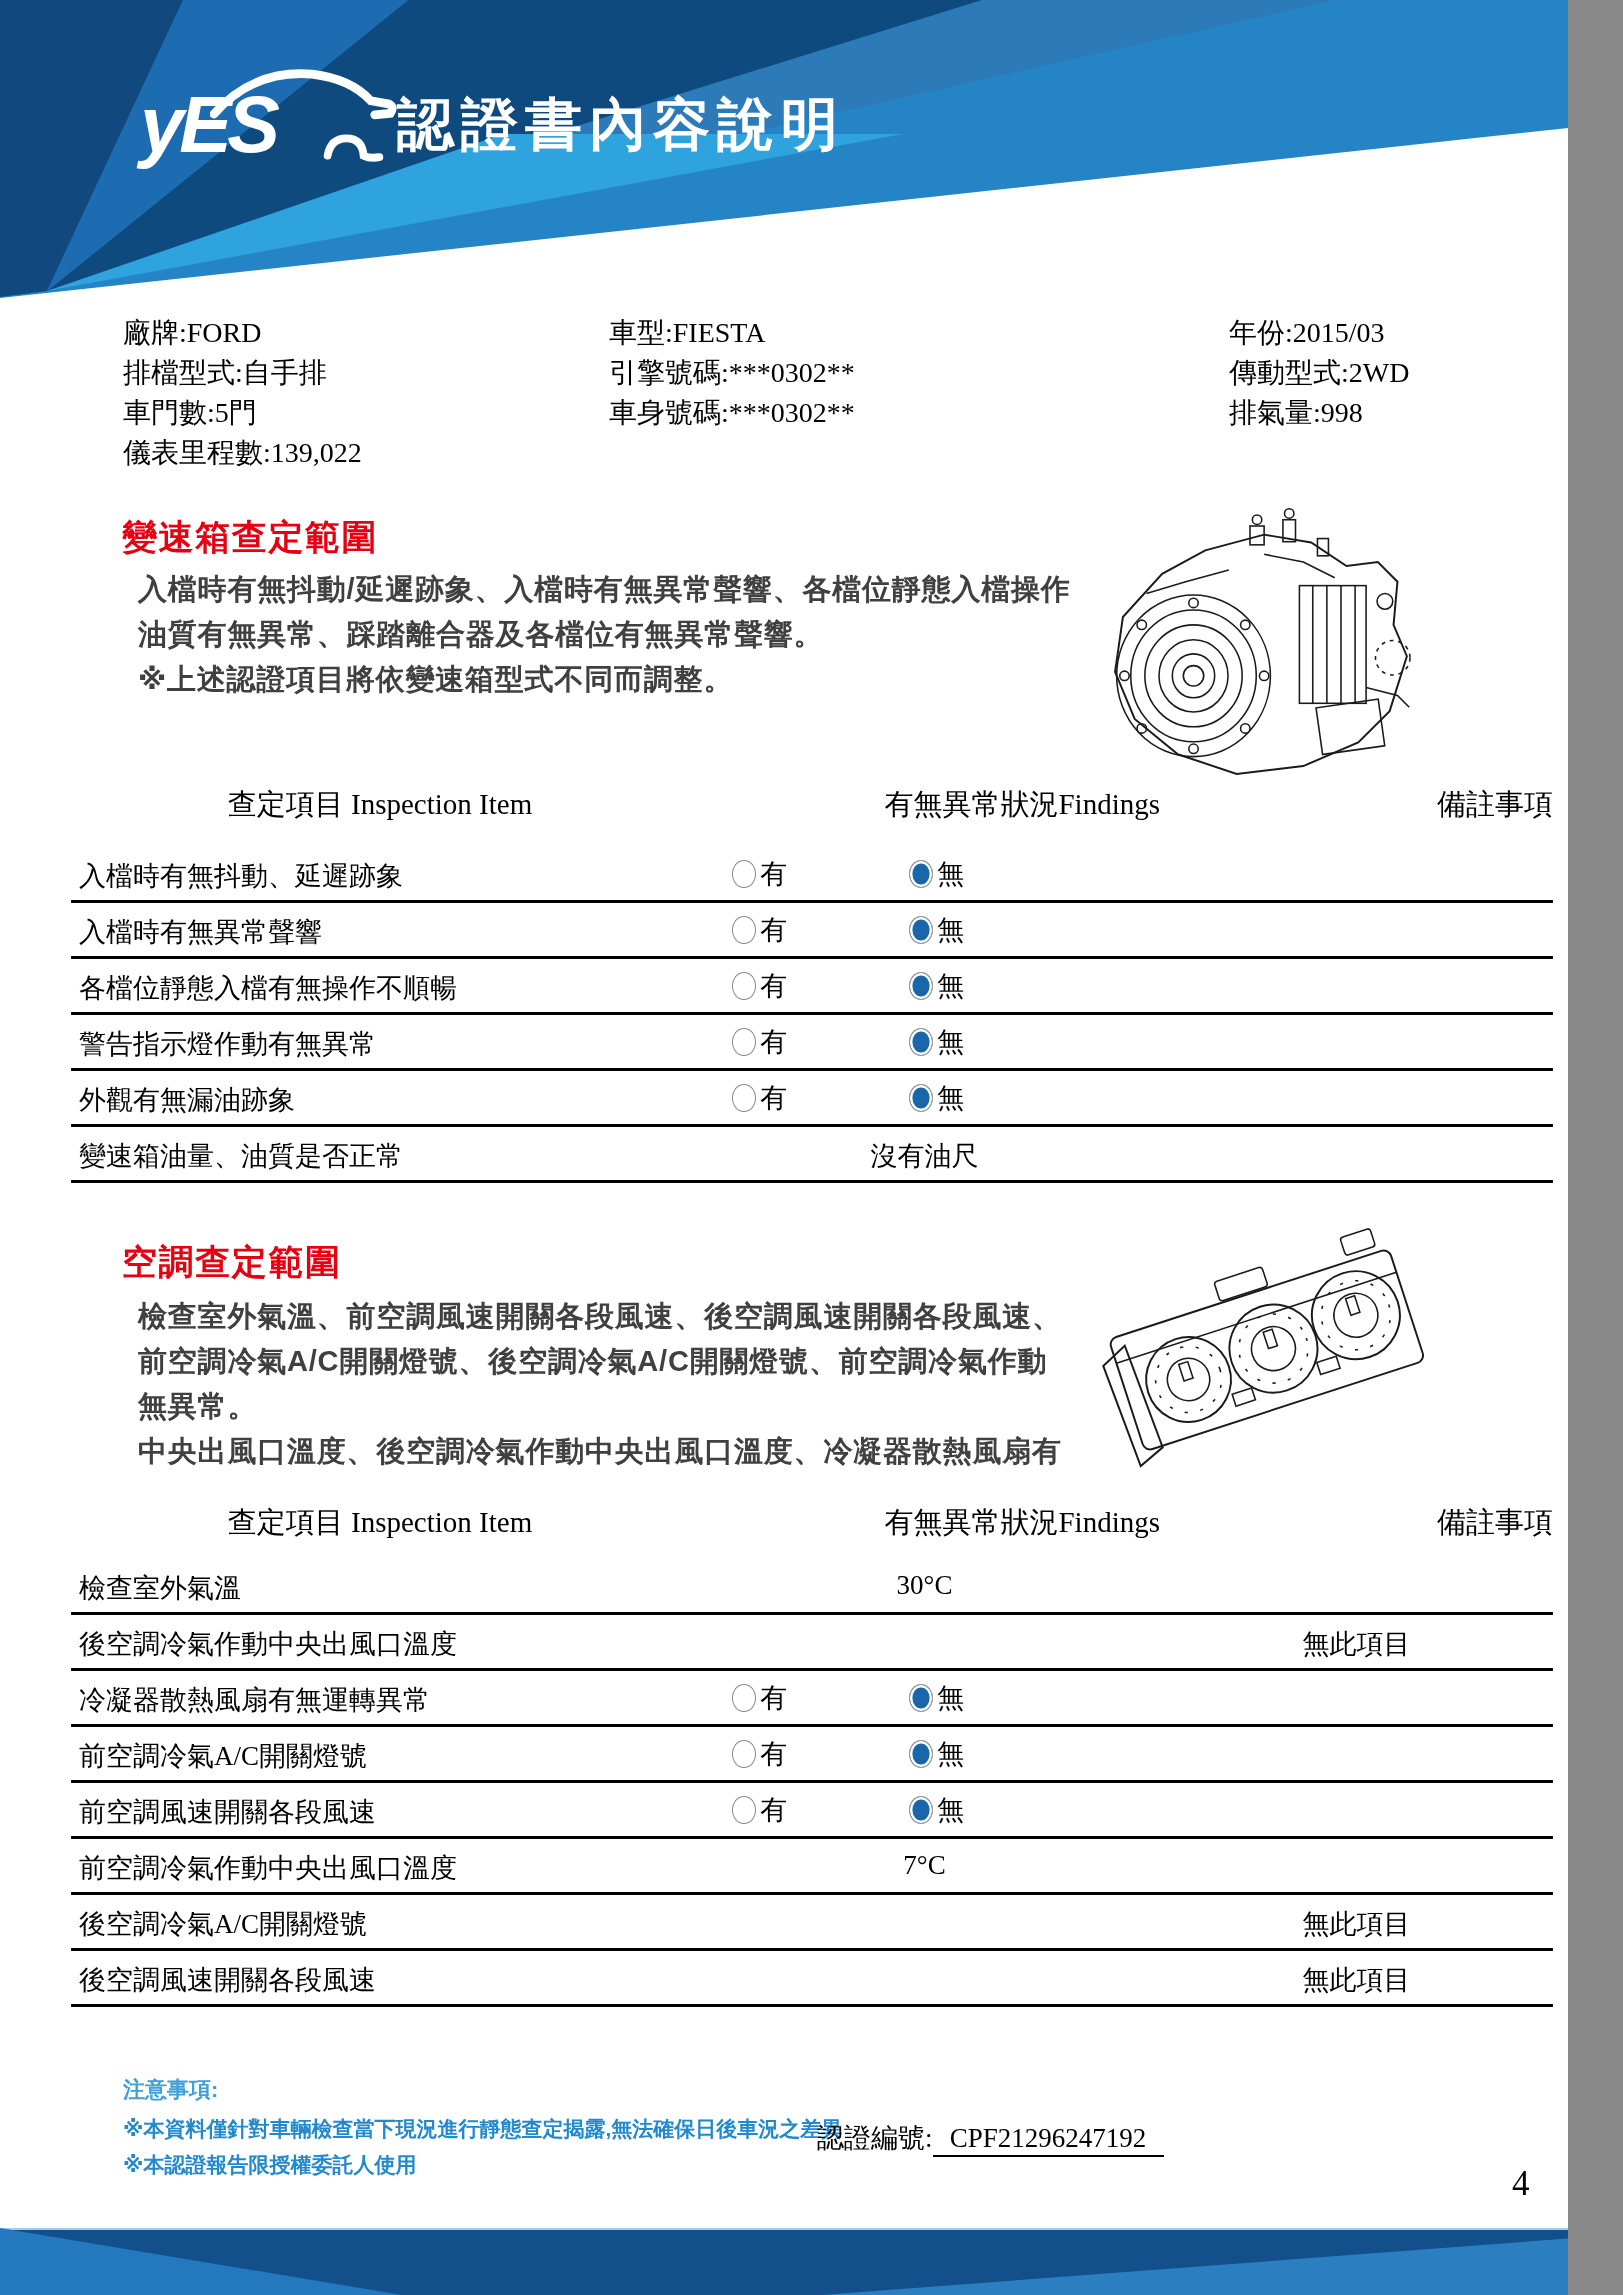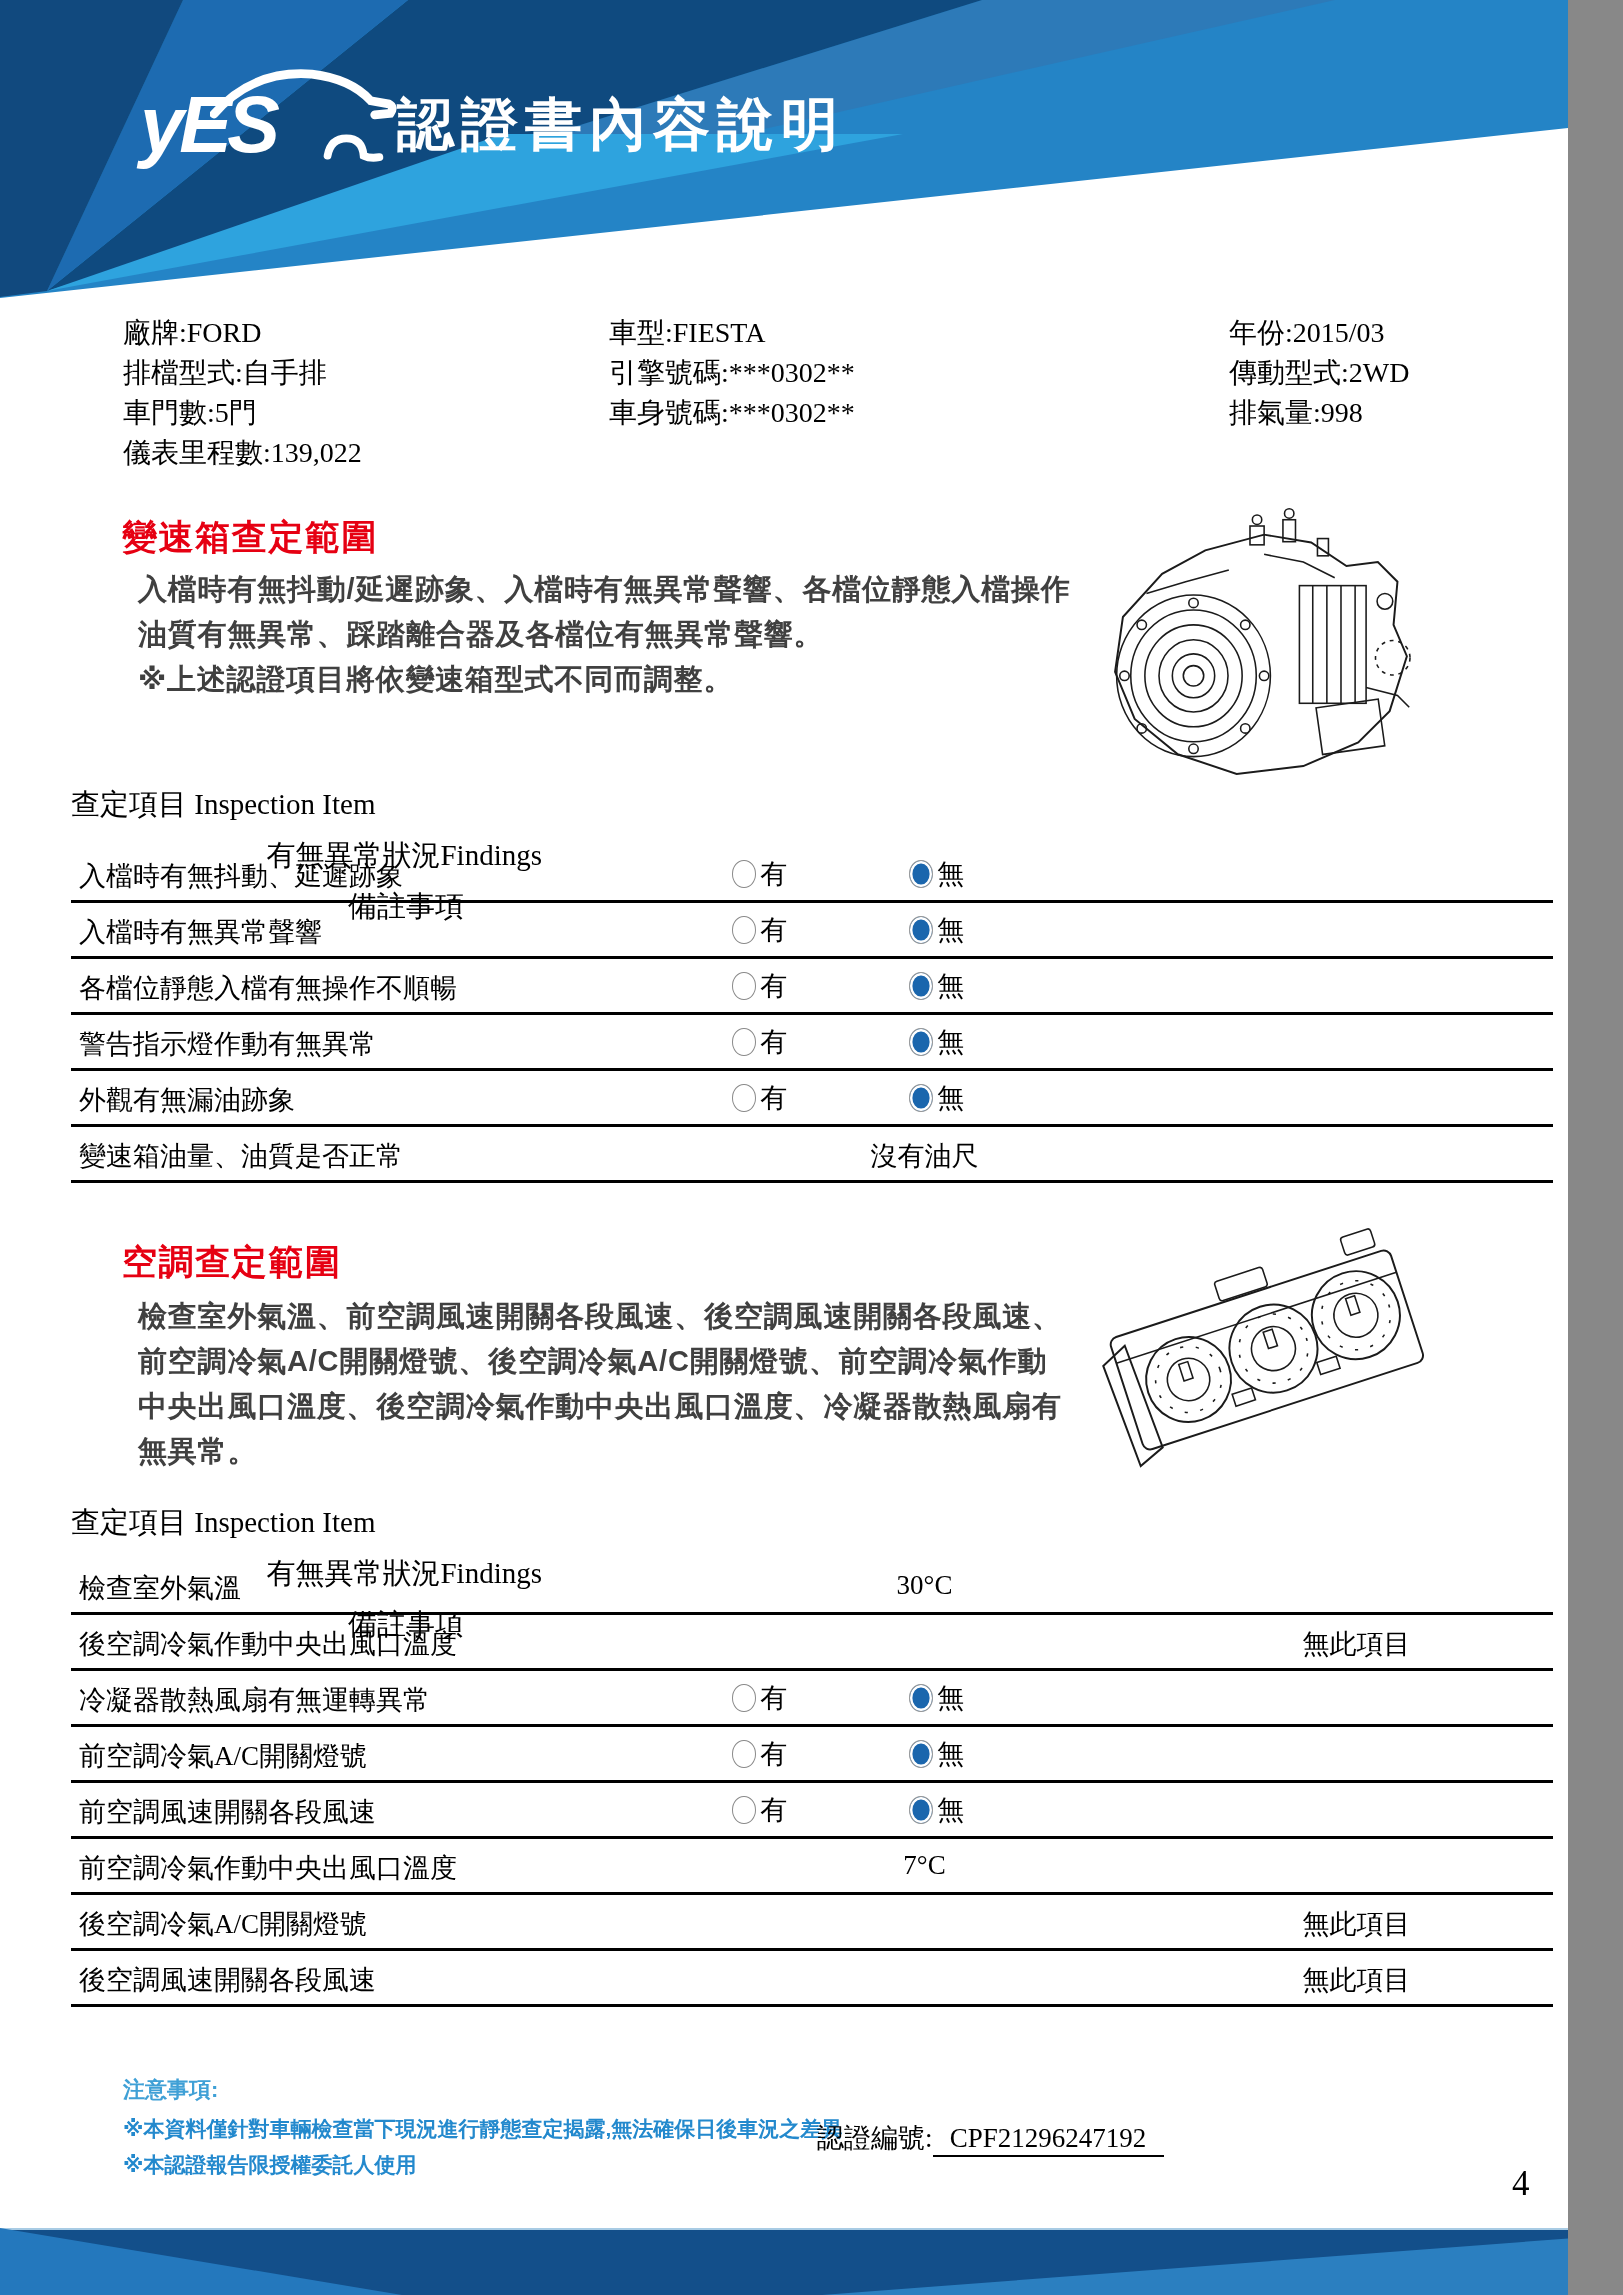"查定項目 Inspection Item" .thead { flex-direction: column -> none }
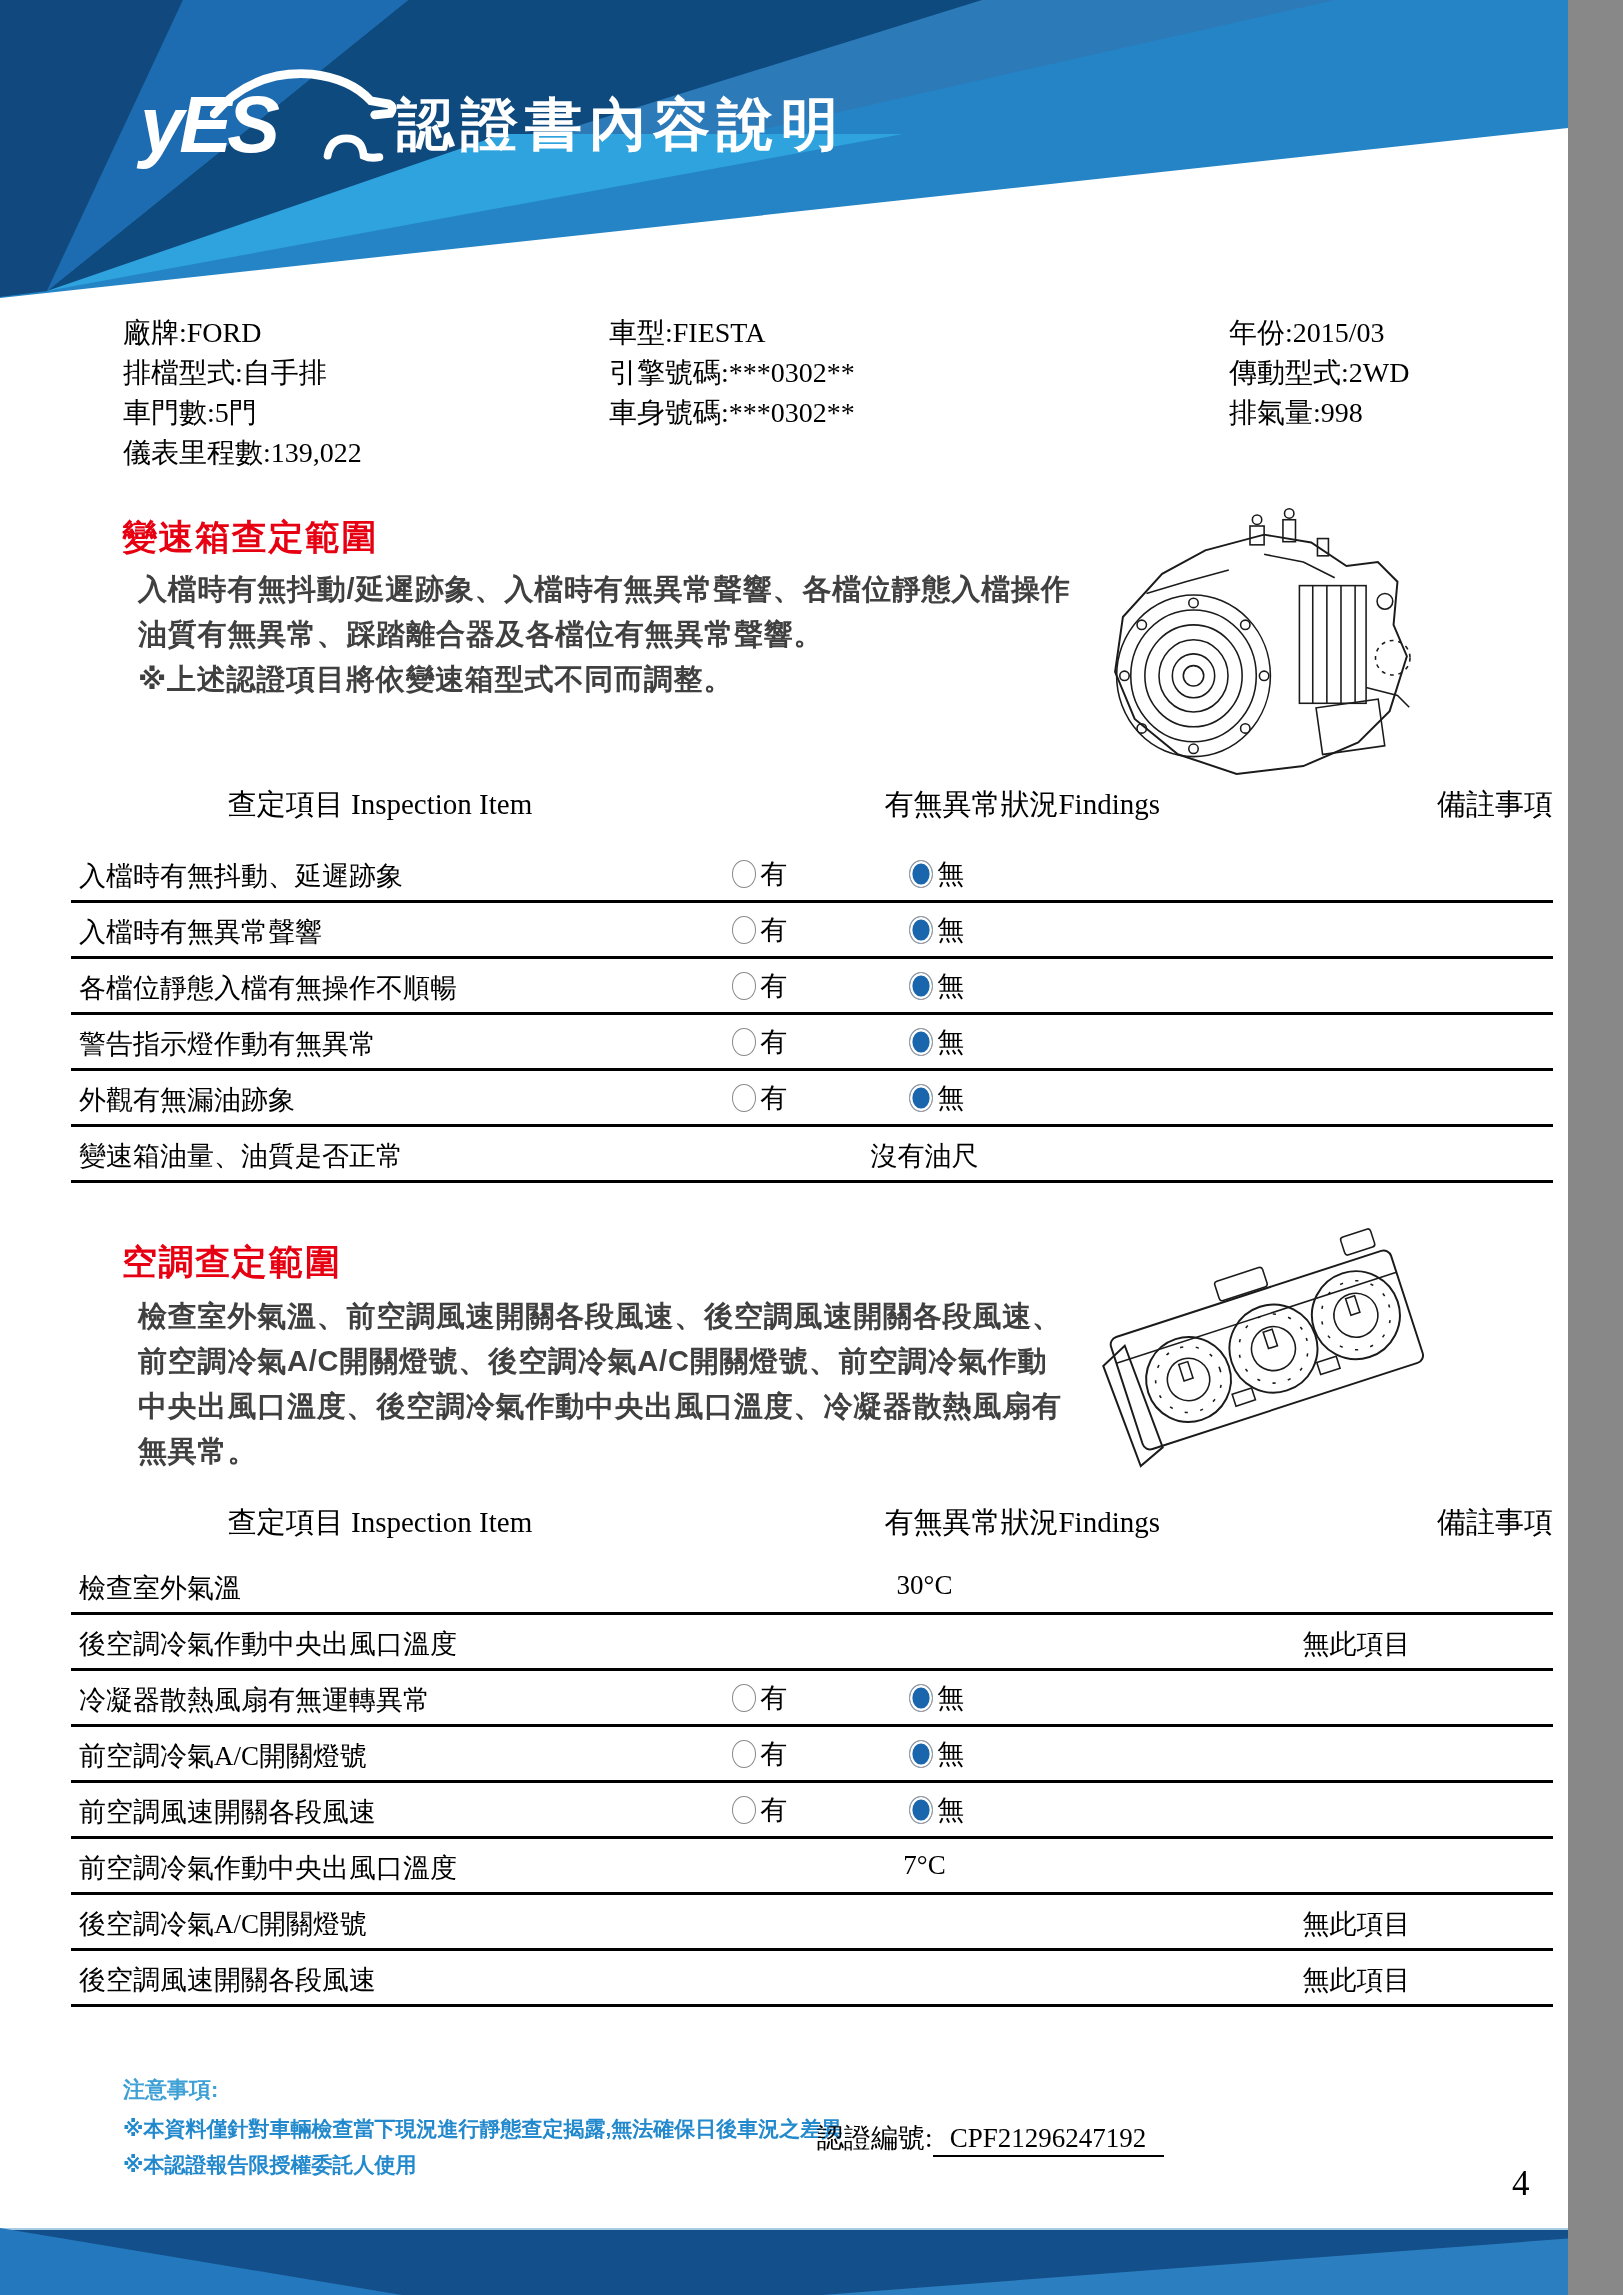"中央出風口溫度、後空調冷氣作動中央出風口溫度、冷凝器散熱風扇有" div { order: before "無異常。" -> after "無異常。" }
